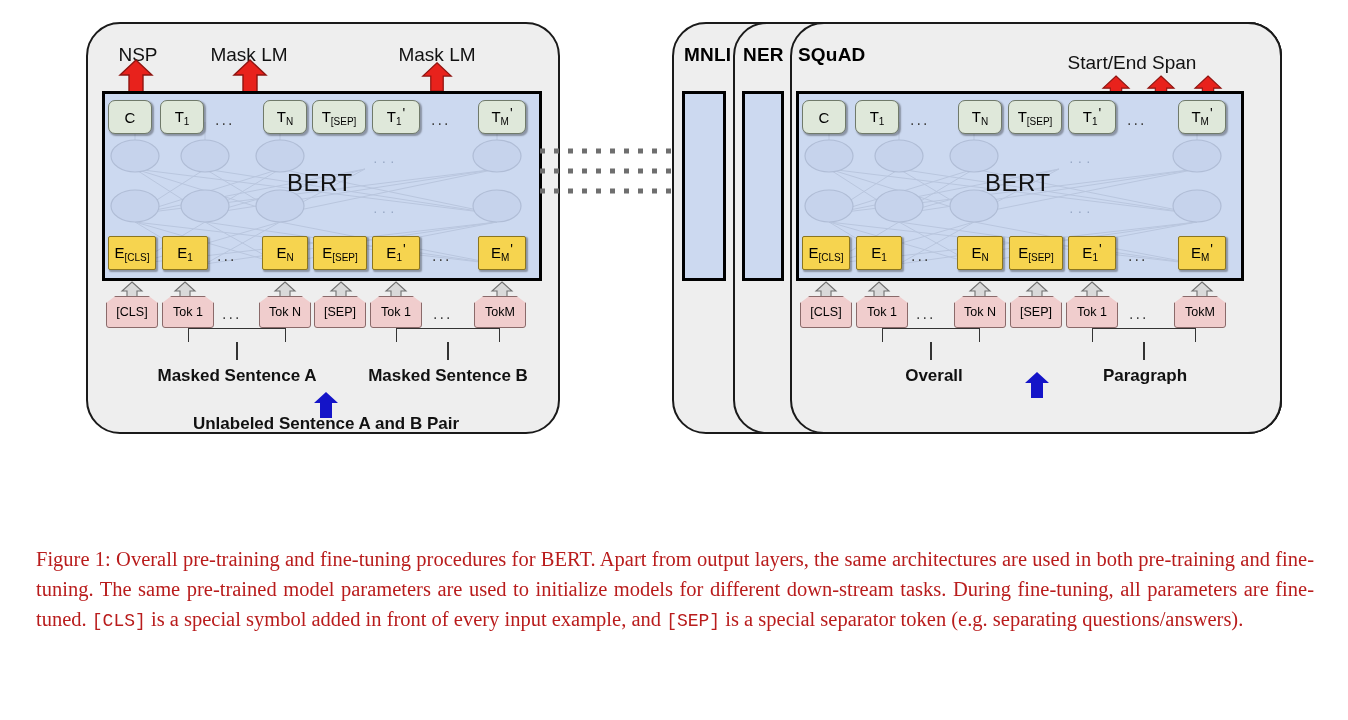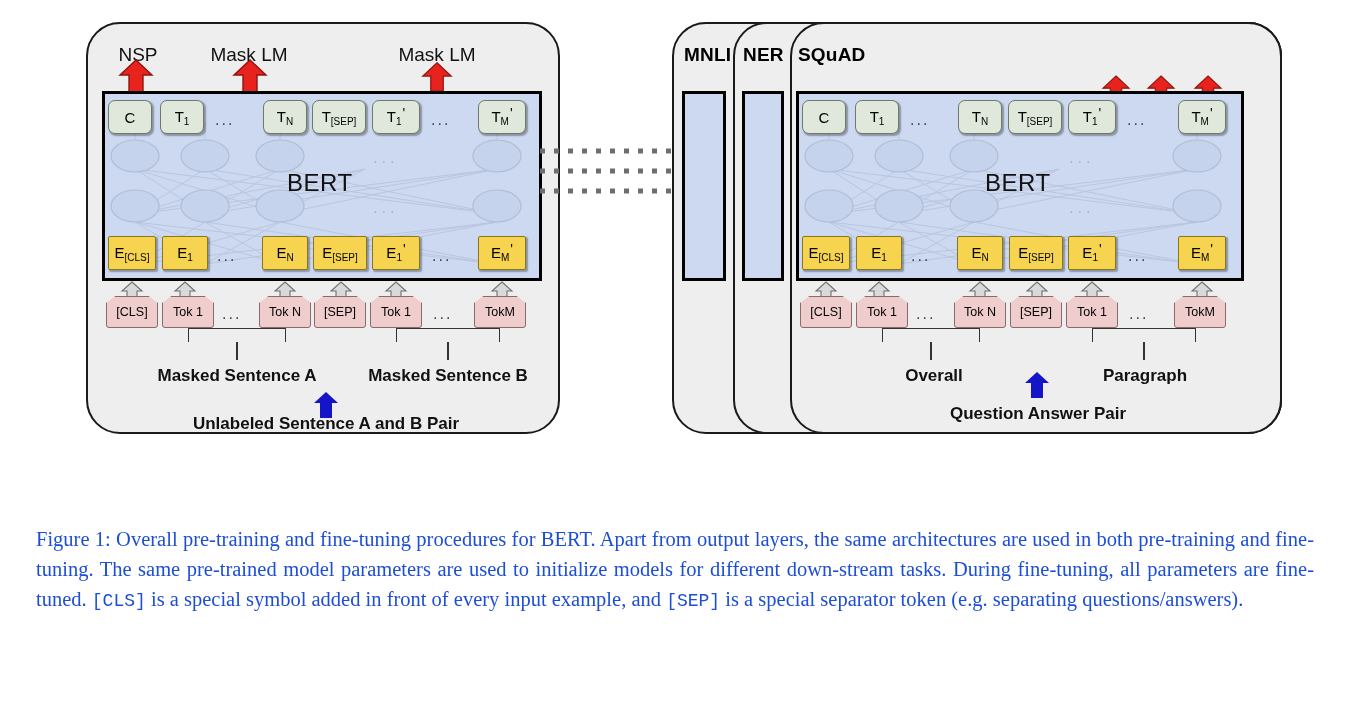"Start/End Span" div.toplabel { html: none -> <div>Start/End Span</div> }
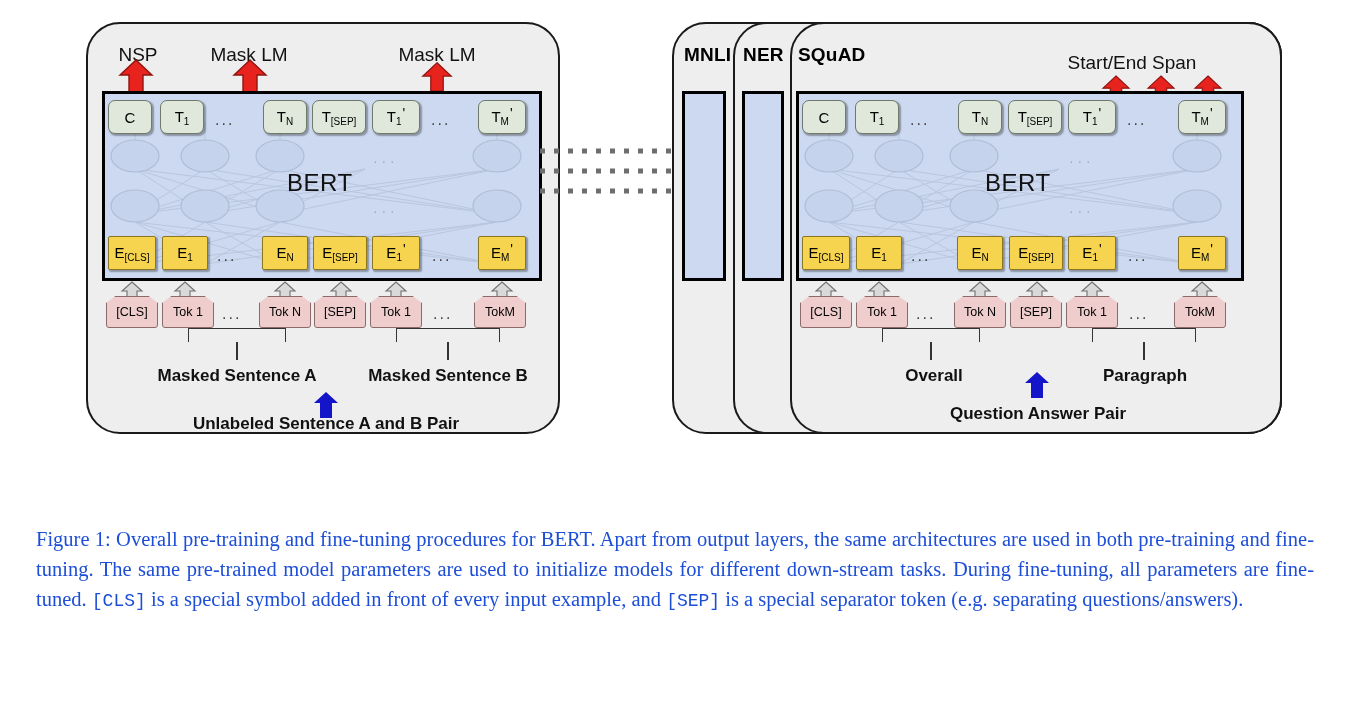"Question Answer Pair" div.undlabel { html: <div>Question Answer Pair</div> -> none }
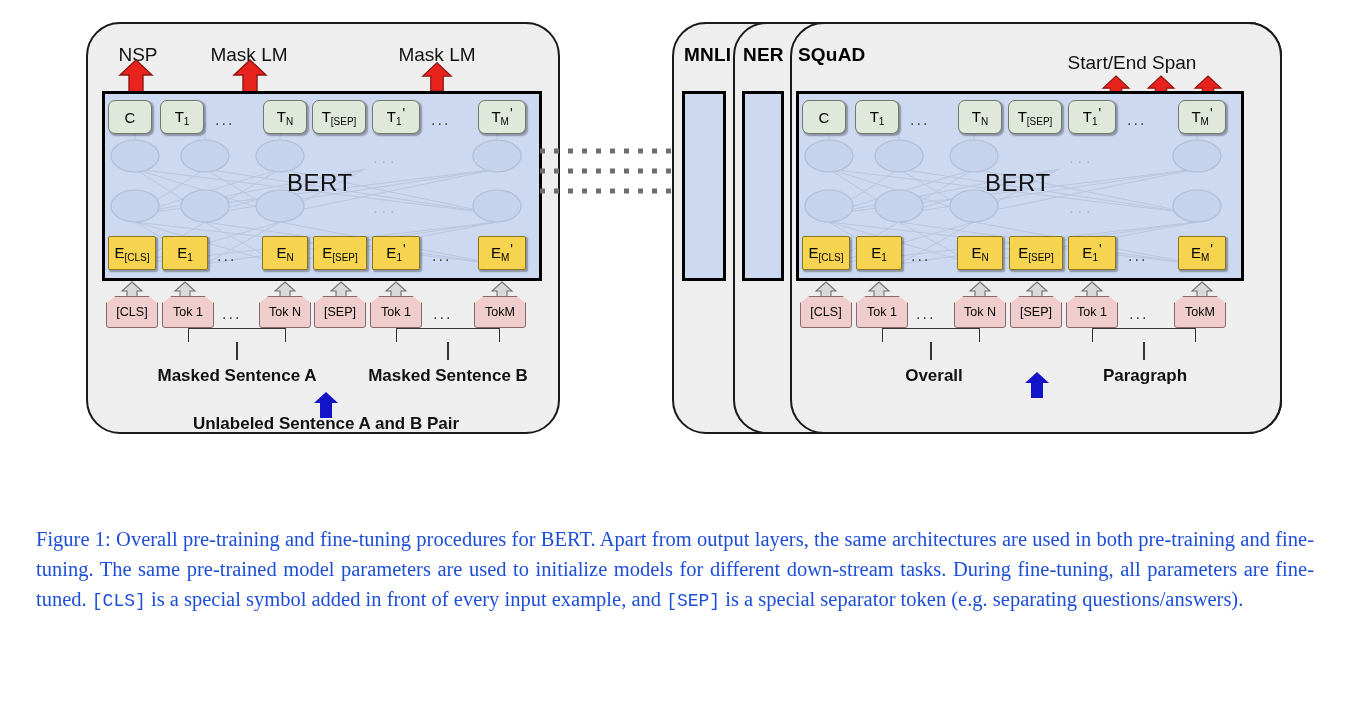"Figure 1: Overall pre-training and" .caption { color: #1d4ed8 -> #b91c1c; top: 524px -> 544px }
